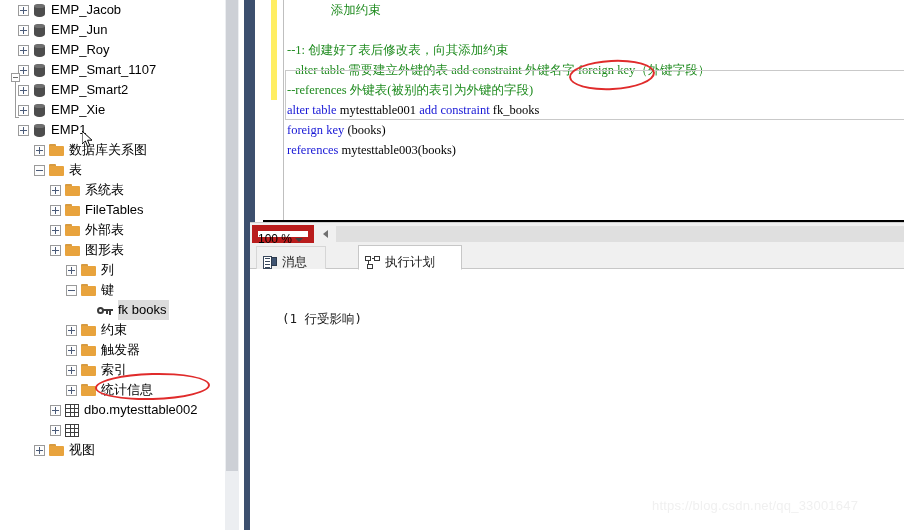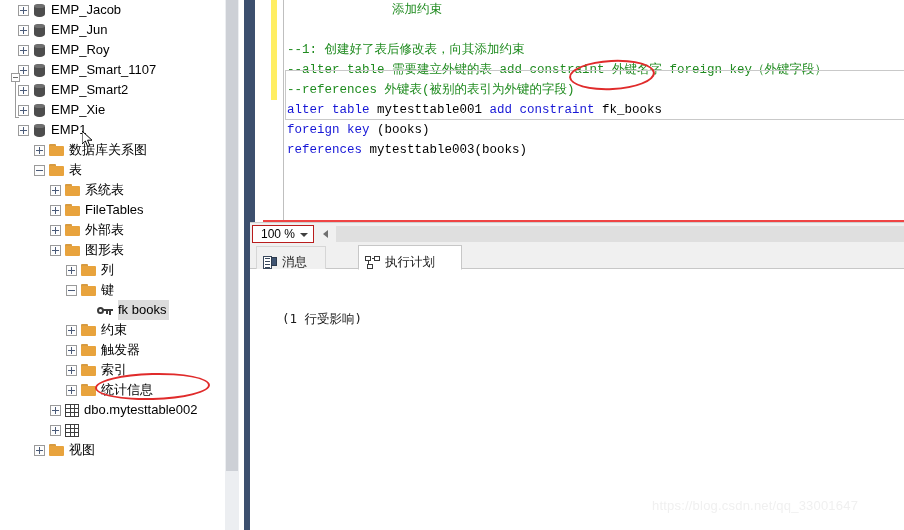"EMP_Jacob" #app { background: #ef4444 -> #000000 }
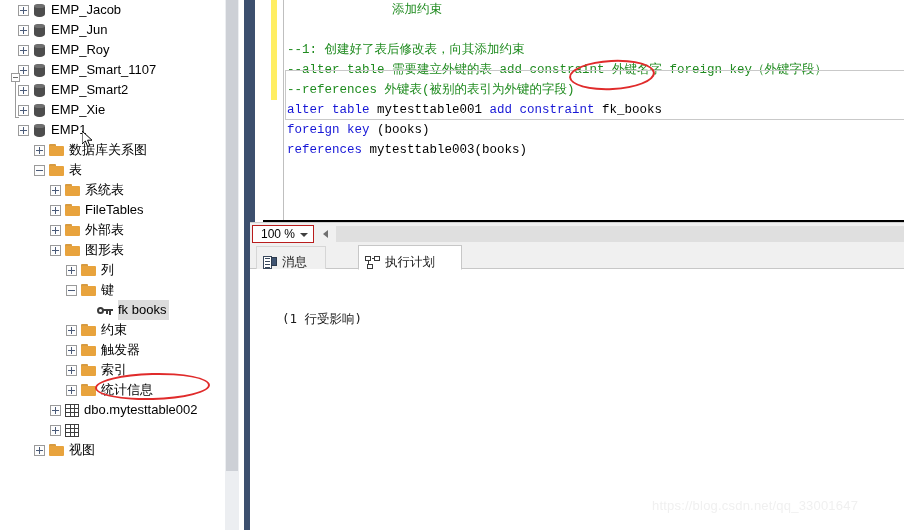"添加约束" #code { font-family: Liberation Mono, monospace -> Liberation Serif, serif }
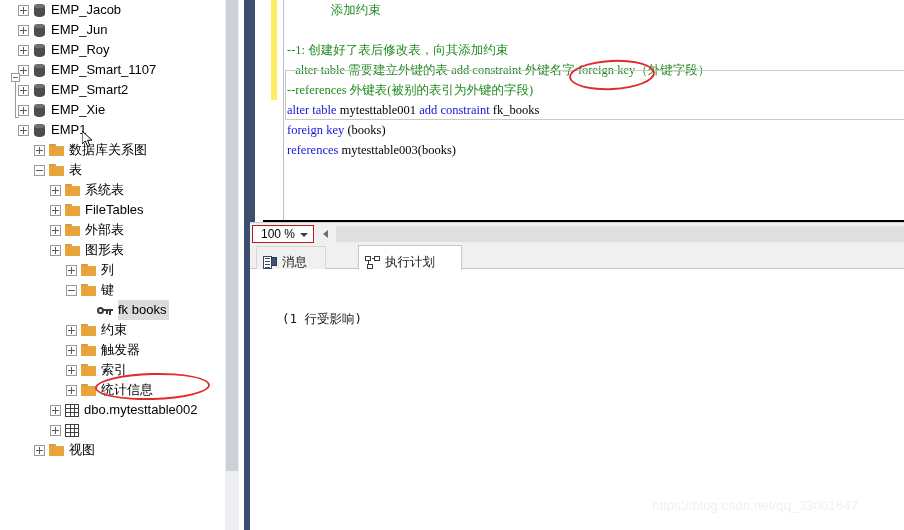"100 %" #zoom-select { border: 1px solid #b91c1c -> 6px solid #b91c1c; padding-left: 8px -> 0 }
